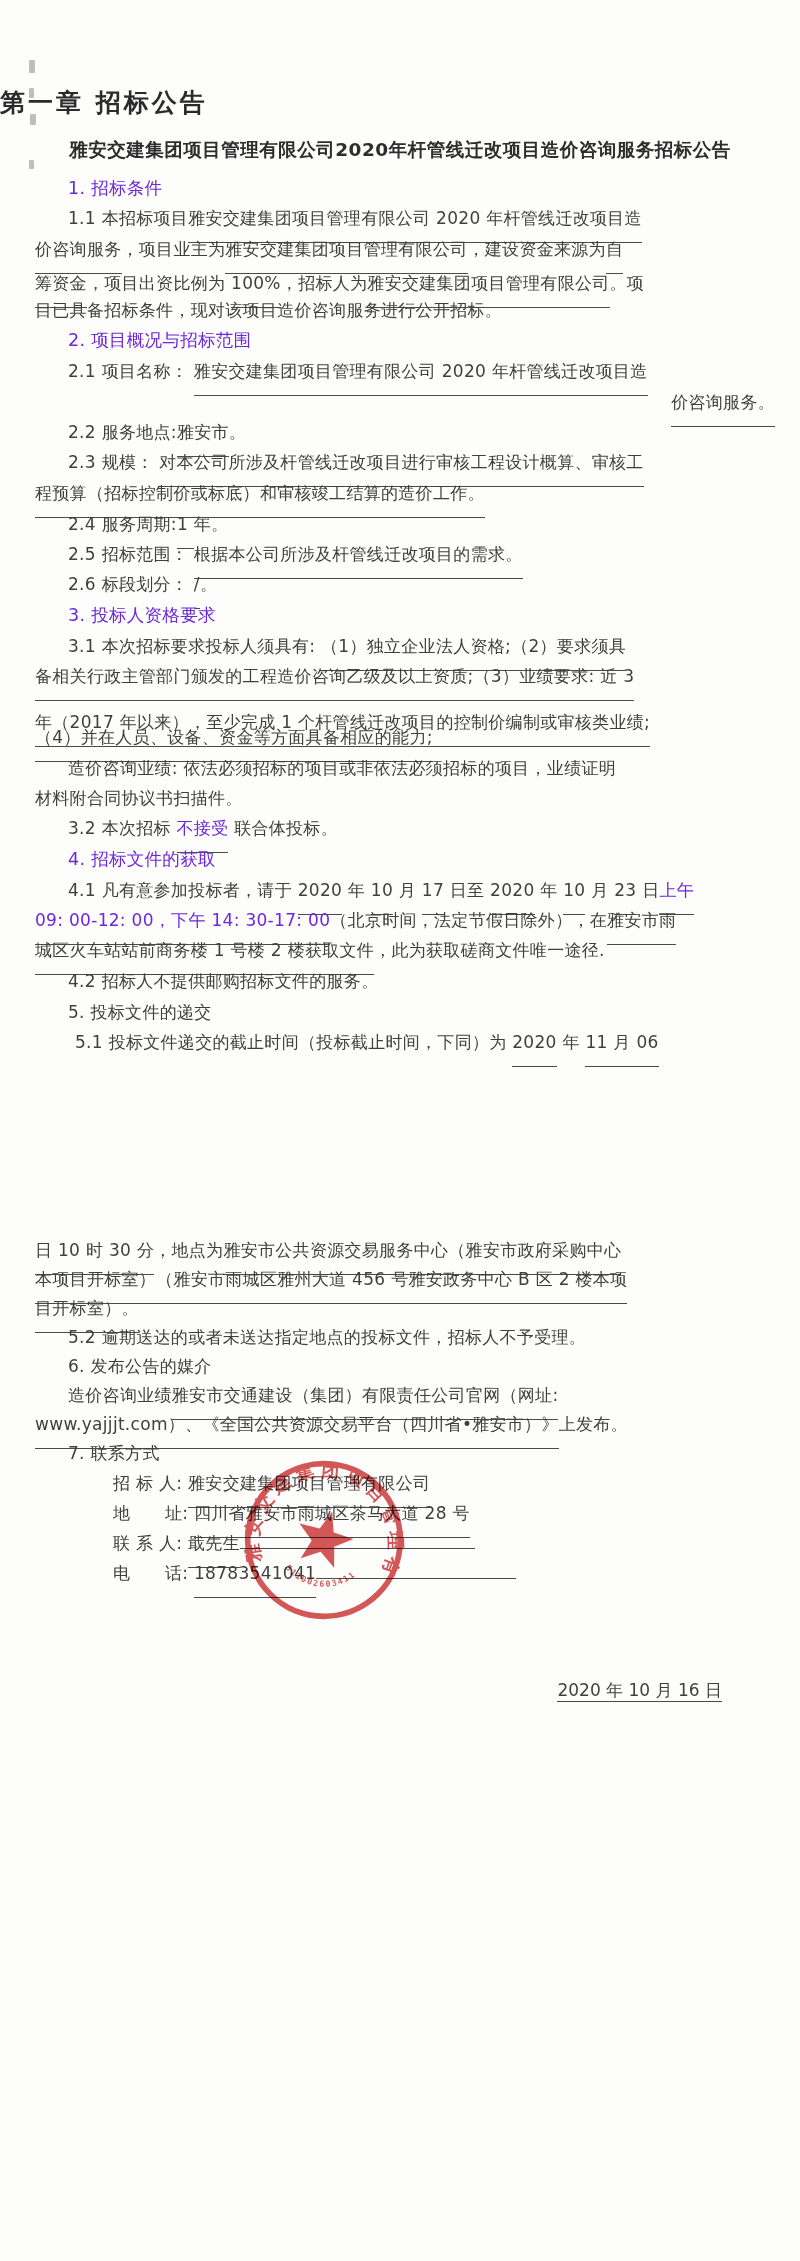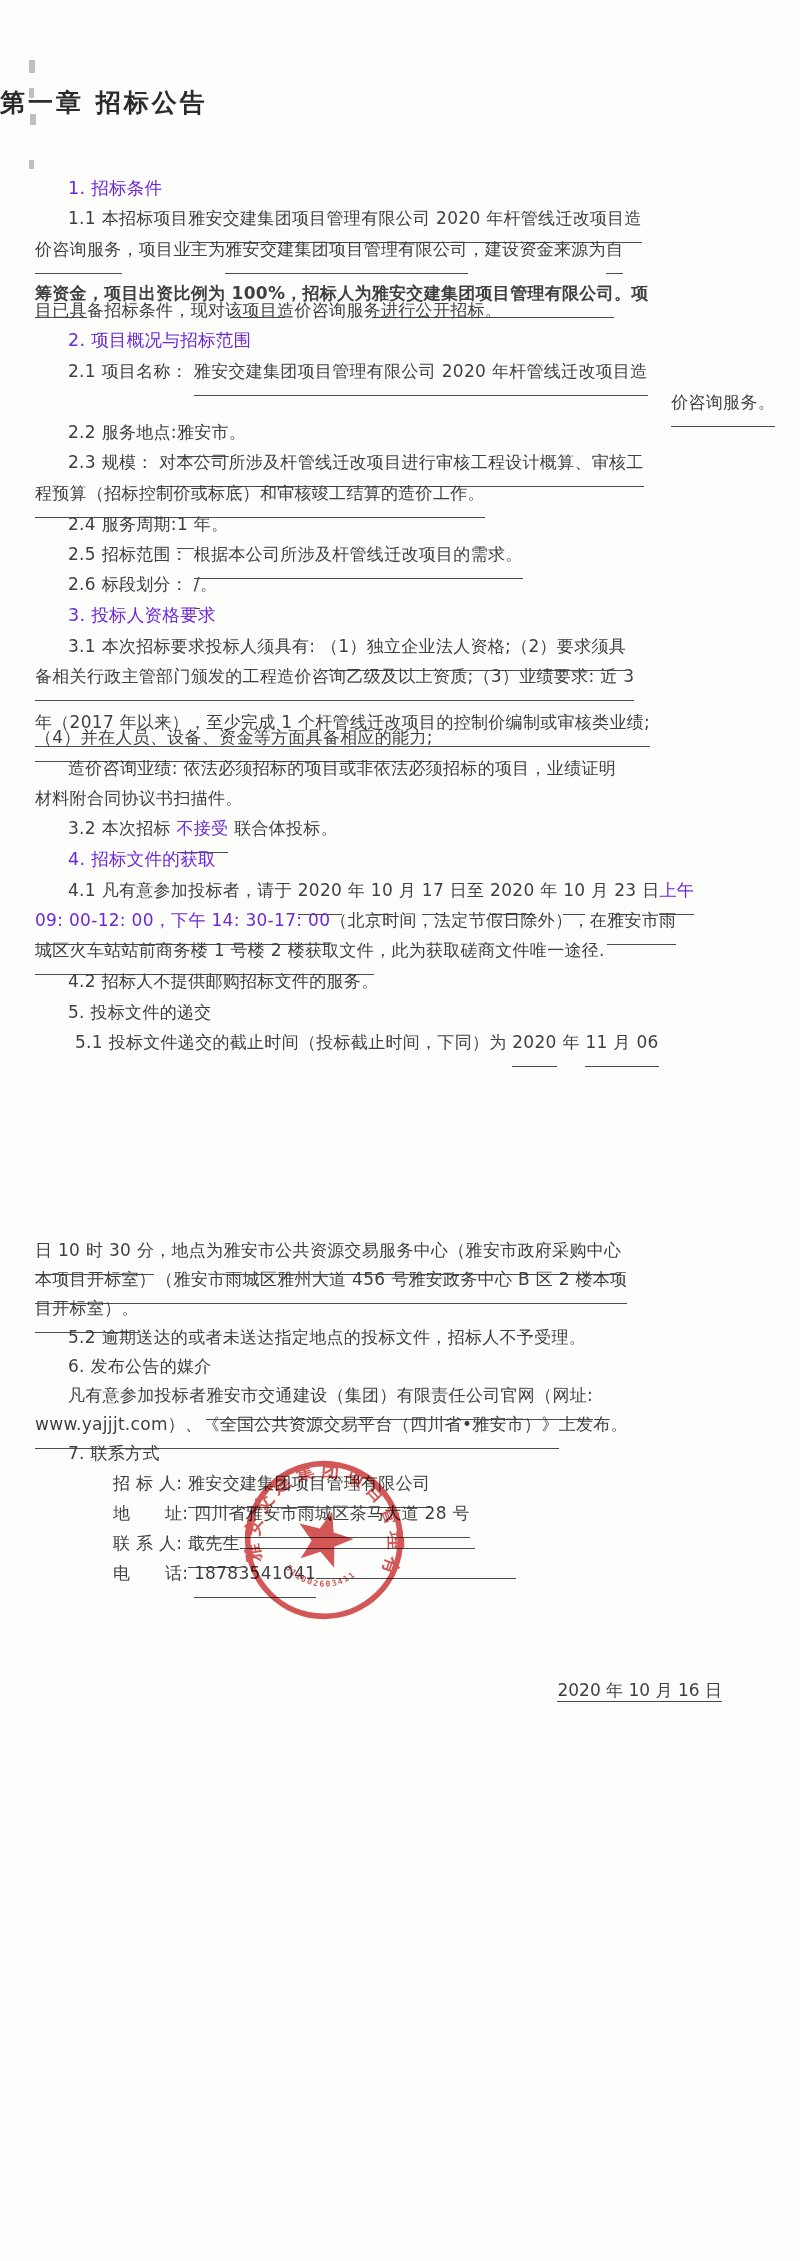"雅安交建集团项目管理有限公司2020年杆管线迁改项目造价咨询服务招标公告" div.doc-subtitle { html: none -> <div>雅安交建集团项目管理有限公司2020年杆管线迁改项目造价咨询服务招标公告</div> }
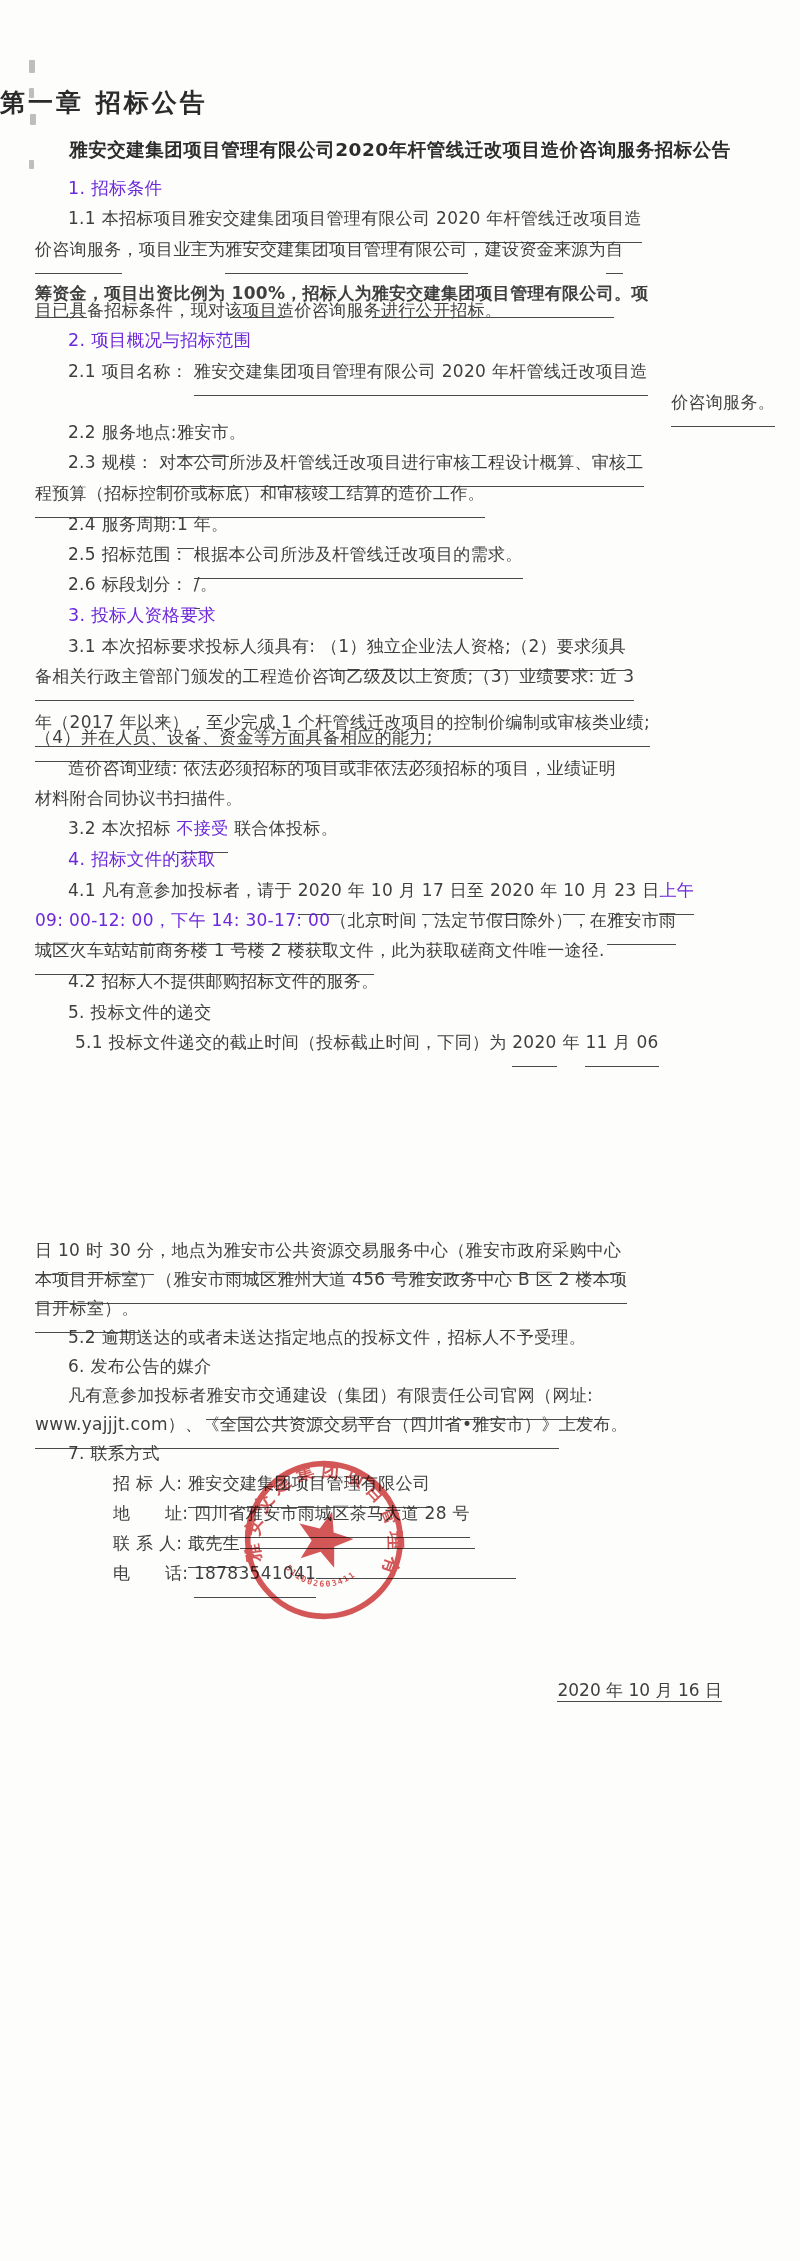"筹资金，项目出资比例为 100%，招标人为雅安交建集团项目管理有限公司。项" div.line { font-weight: bold -> none; top: 280px -> 270px }
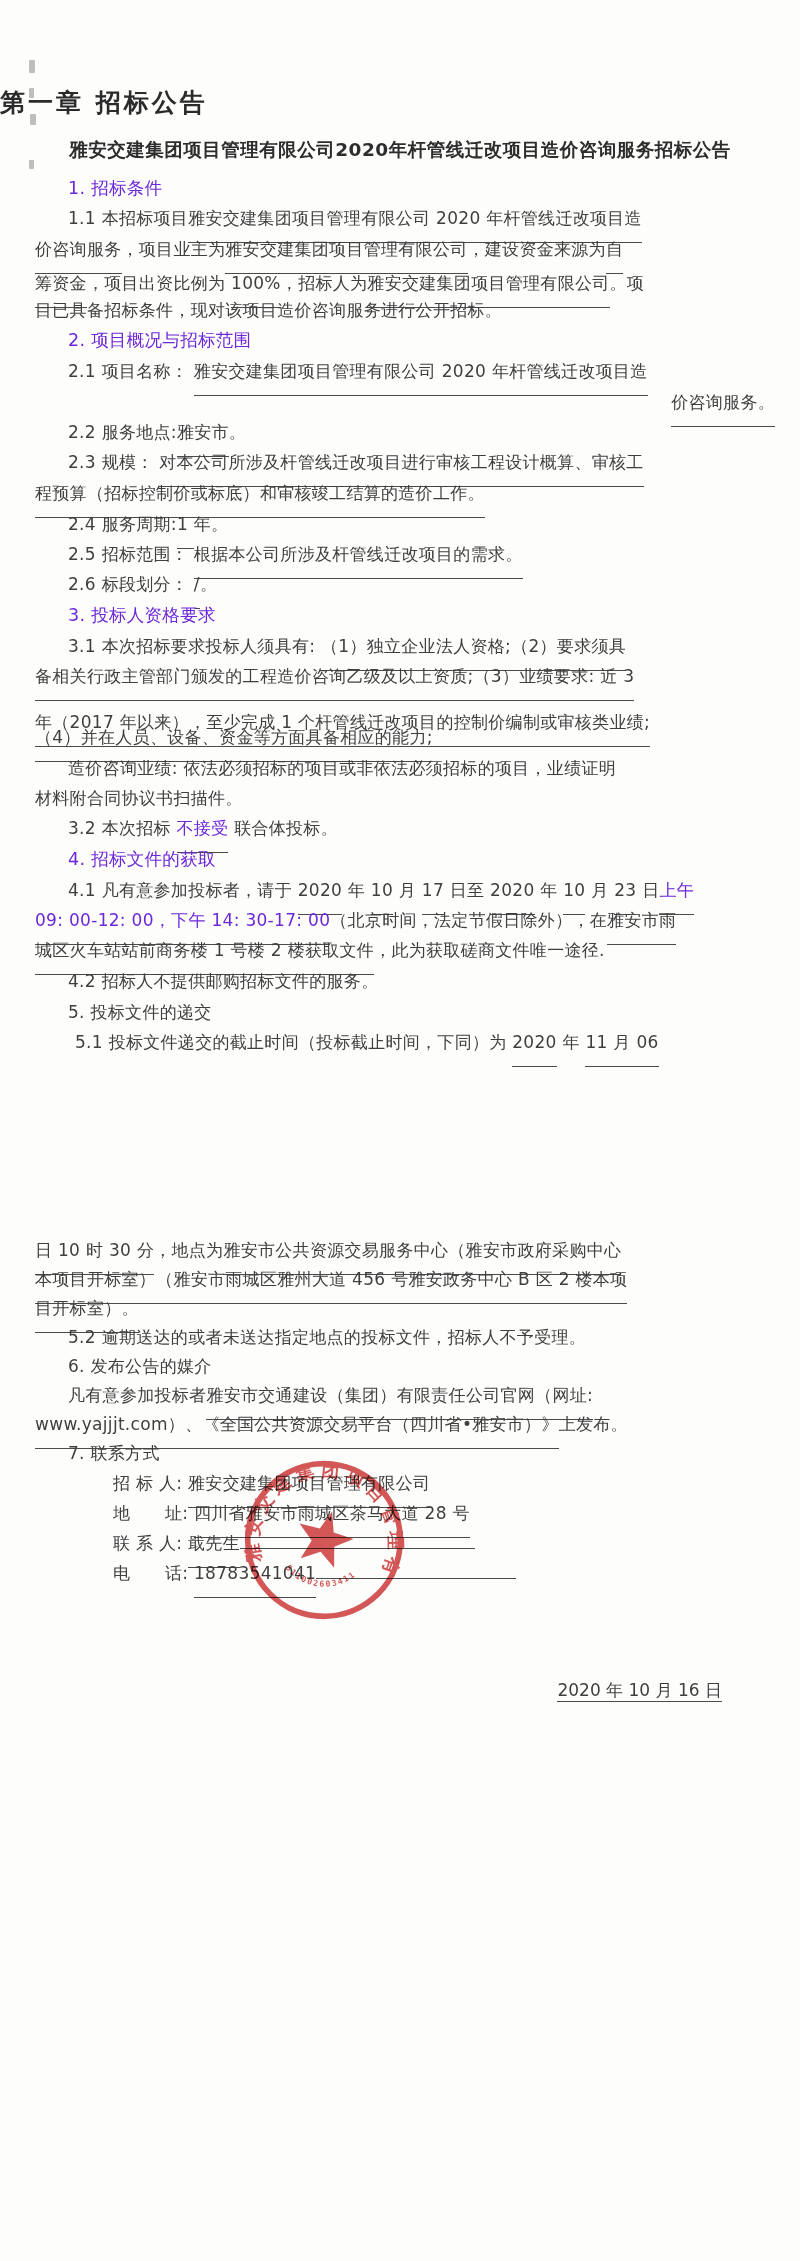"凡有意参加投标者" span { text: 凡有意参加投标者 -> 造价咨询业绩 }
